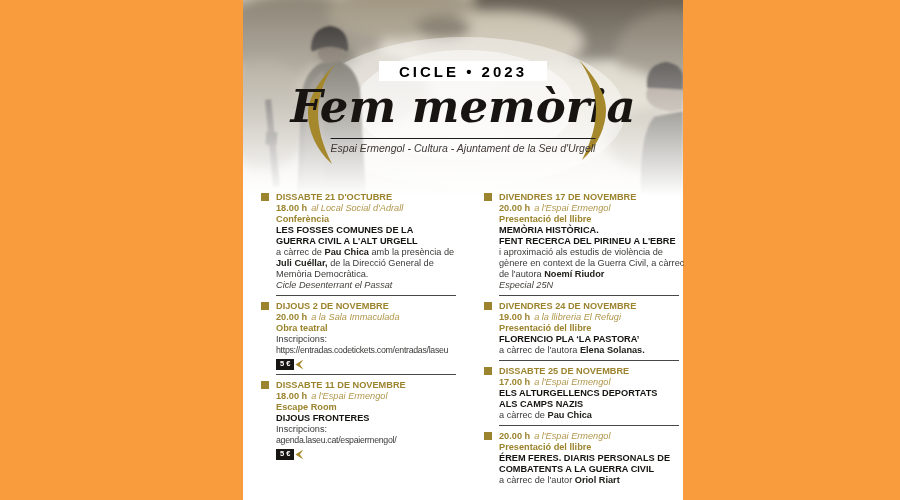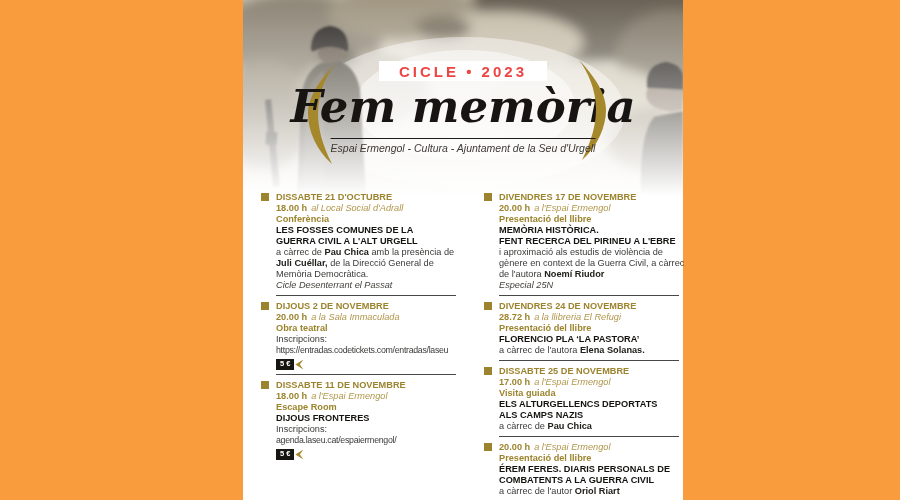"CICLE • 2023" .cycle-box { color: #ef4444 -> #000000 }
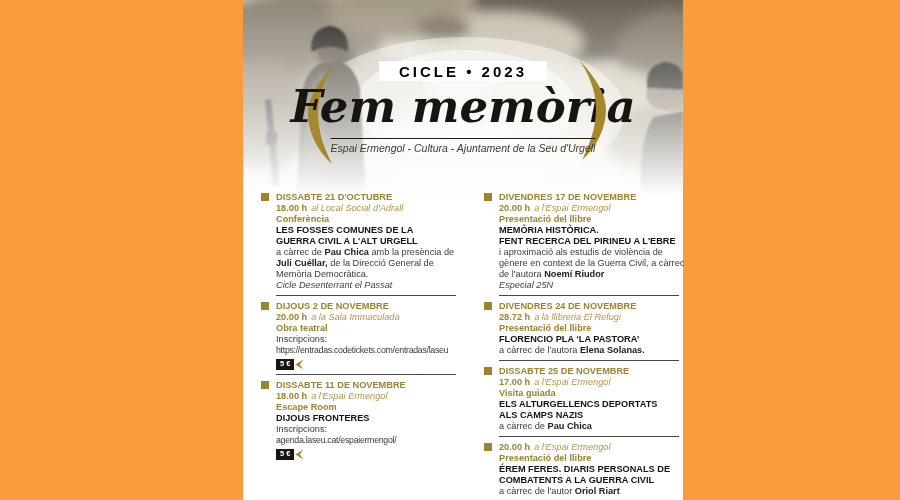"28.72 h" span.ev-time { text: 28.72 -> 19.00 }
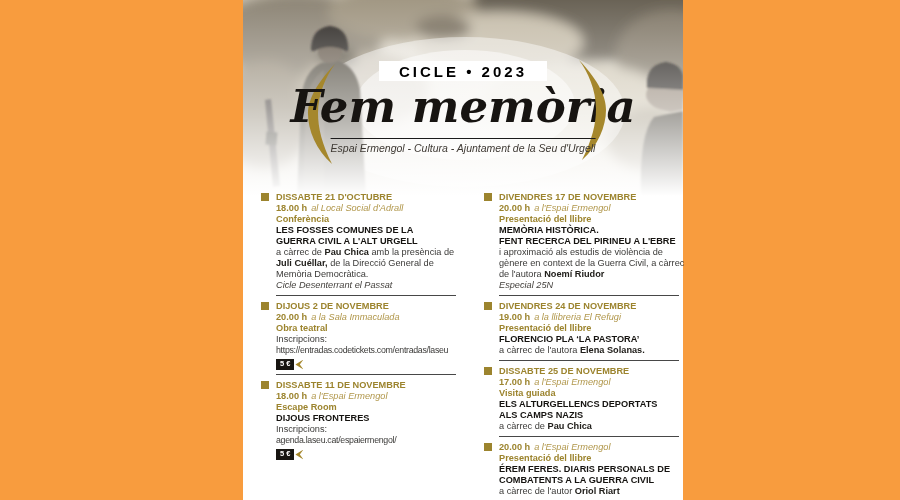"Visita guiada" div.ev-type { html: <div>Visita guiada</div> -> none }
